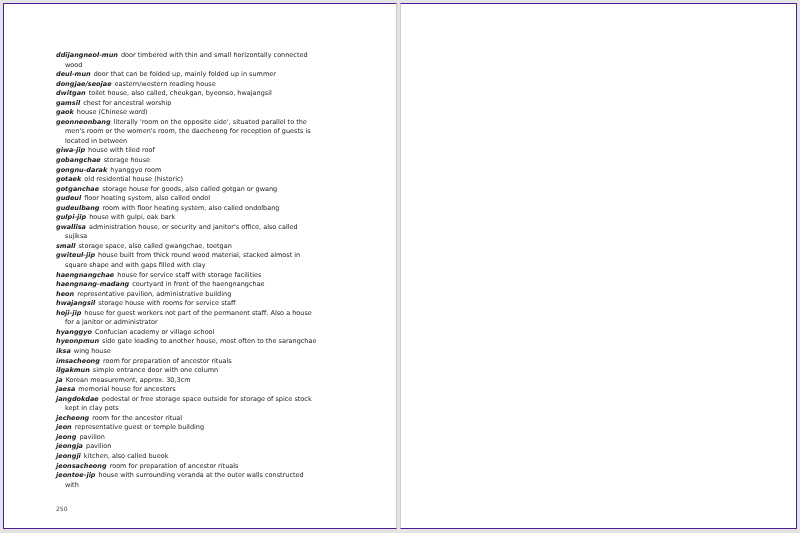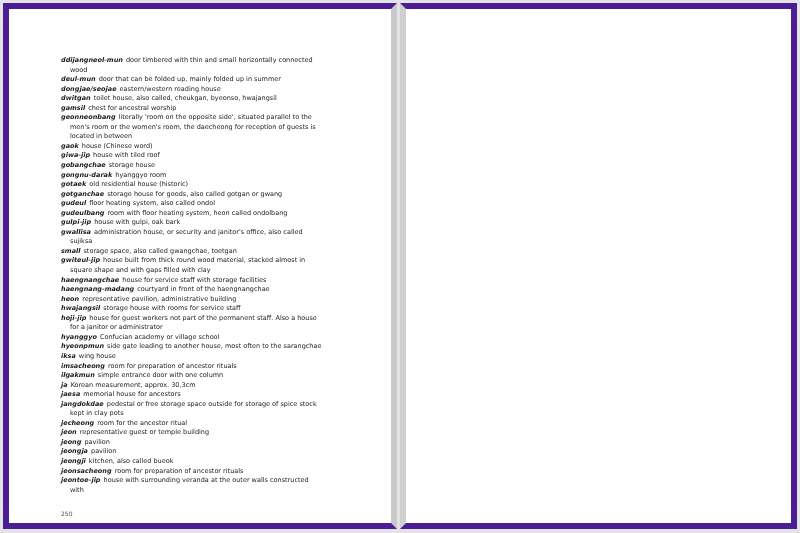"ddijangneol-mun door timbered with thin" .page { border: 6px solid #4c1d95 -> 1px solid #4c1d95 }
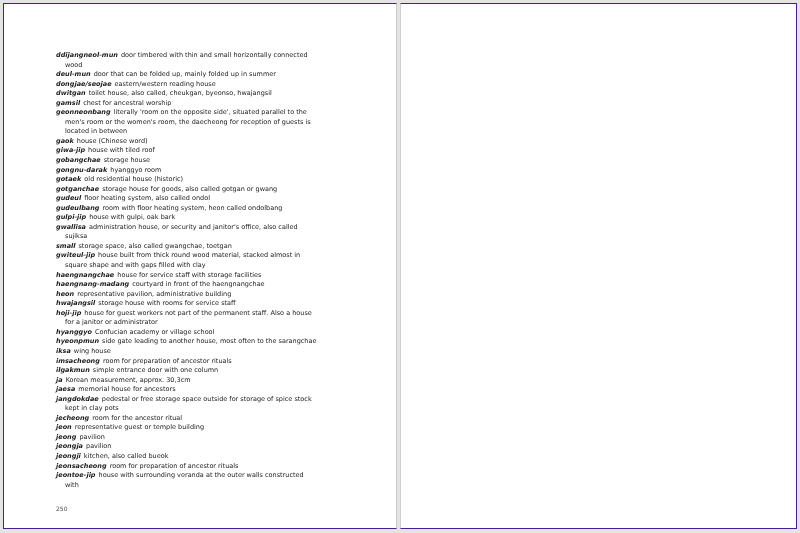"geonneonbang literally 'room on the" div.entry { order: before "gaok house (Chinese word)" -> after "gaok house (Chinese word)" }
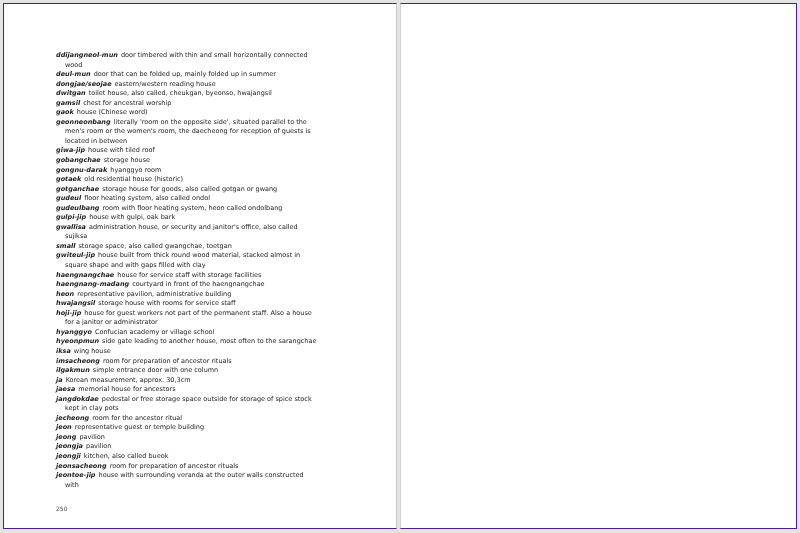"room with floor heating system," span.desc { text: heon -> also }
